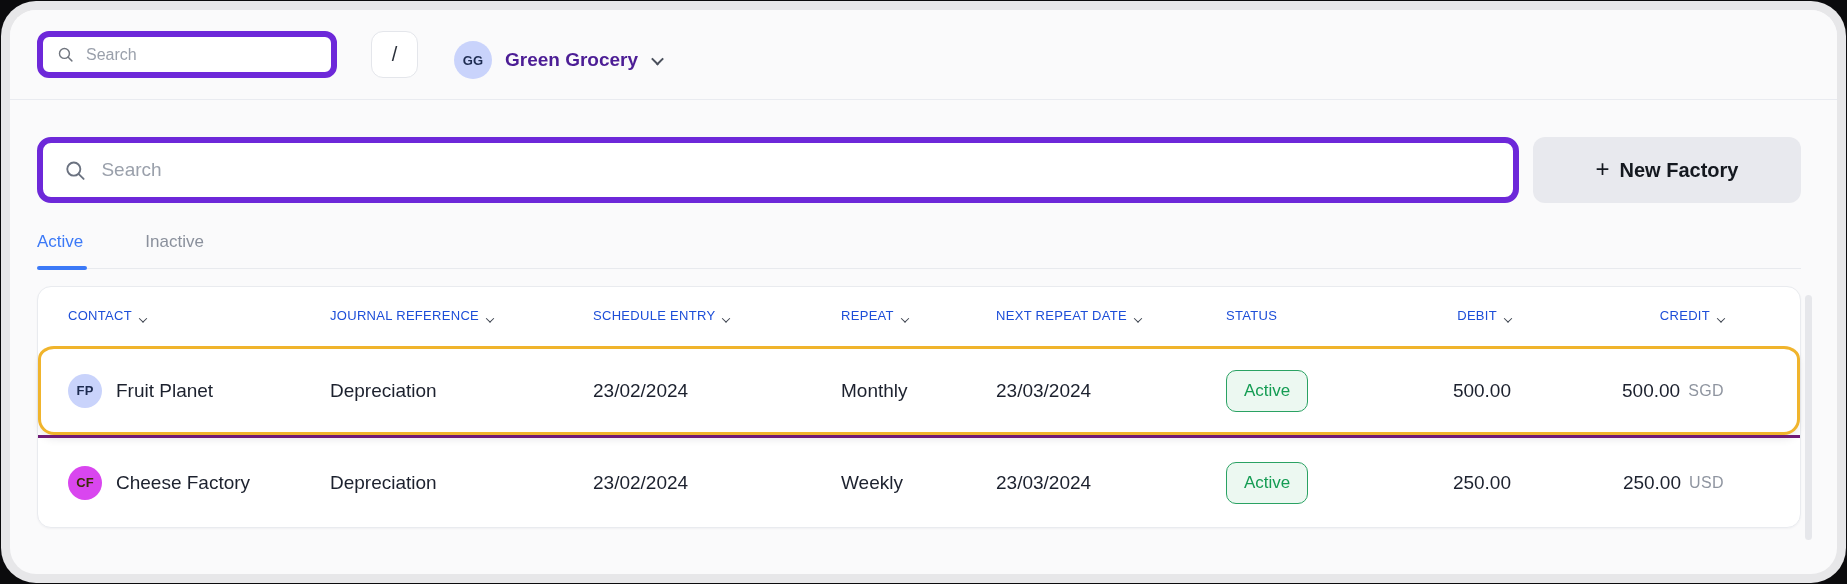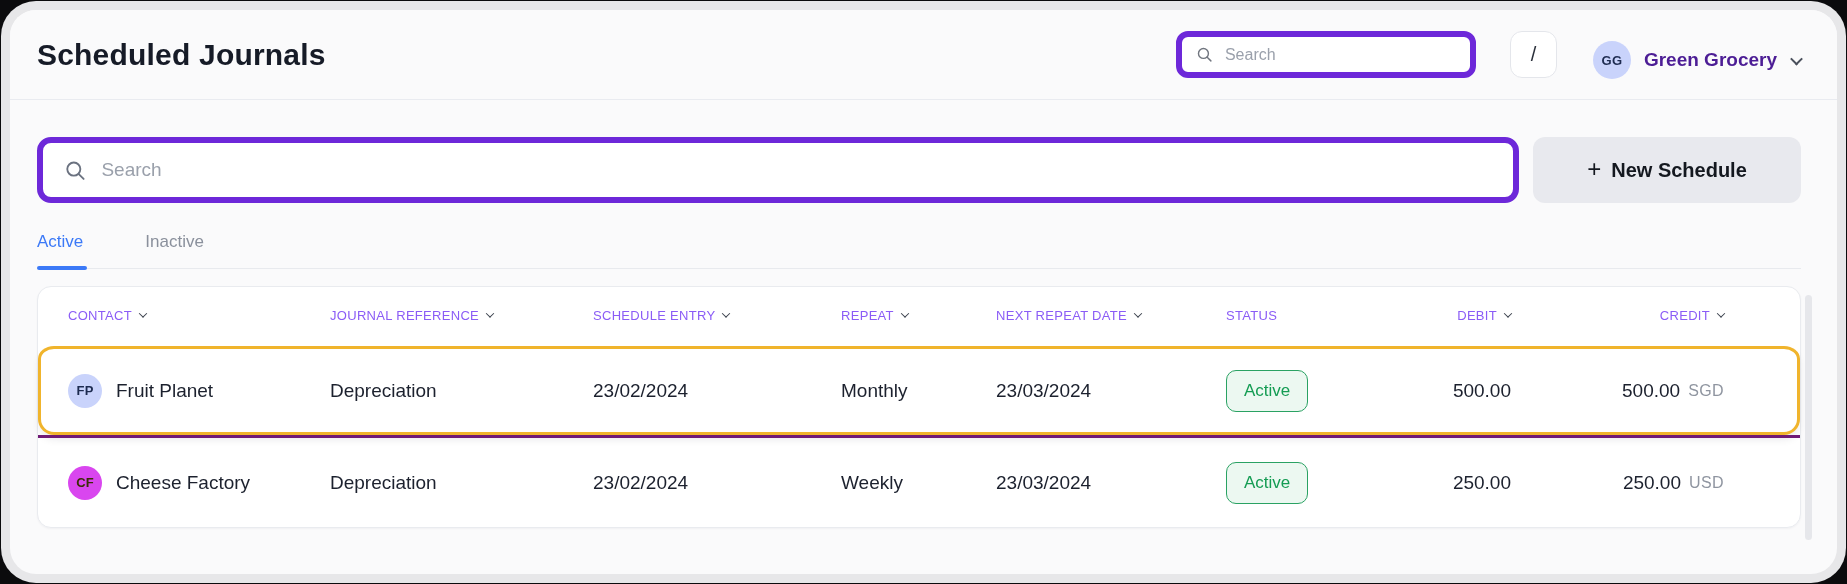"Scheduled Journals" h1 { html: <h1>Scheduled Journals</h1> -> none }
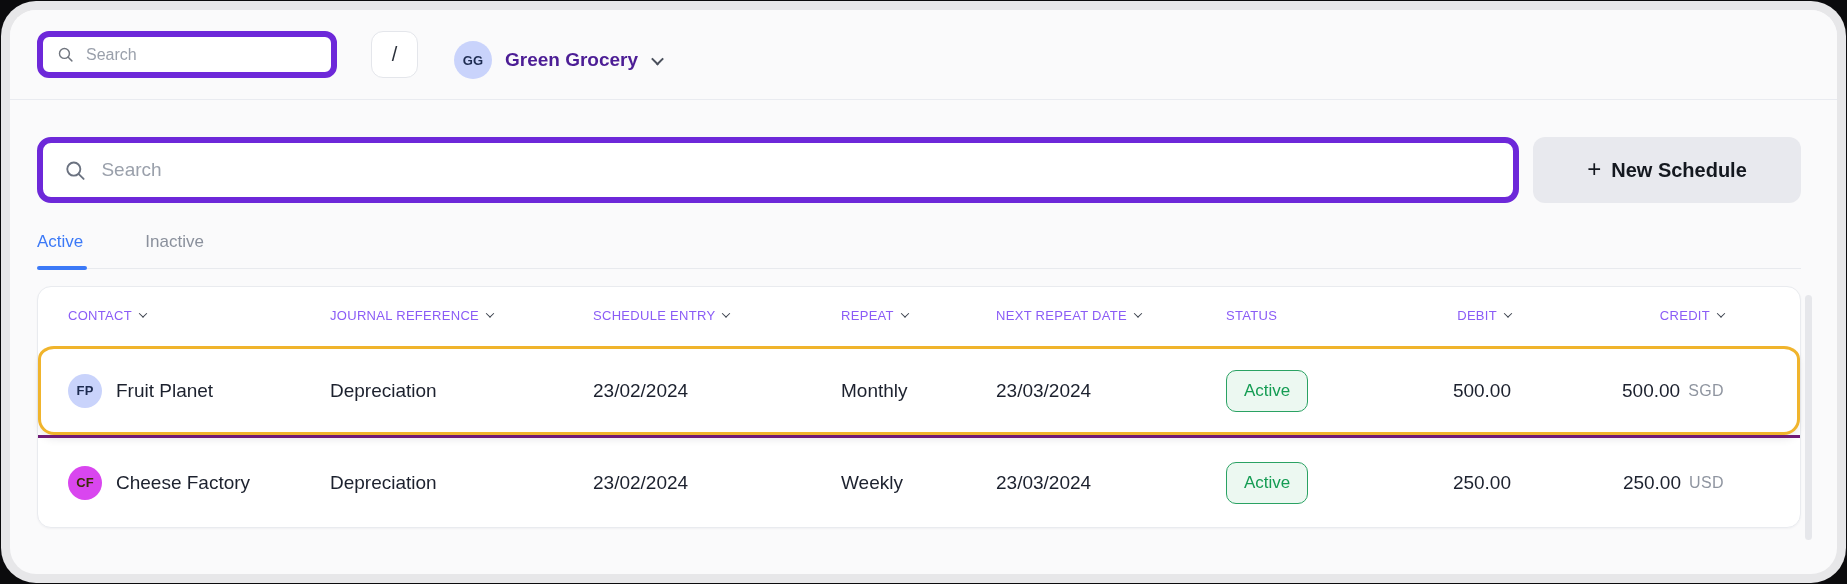"New Schedule" span { text: Schedule -> Factory }
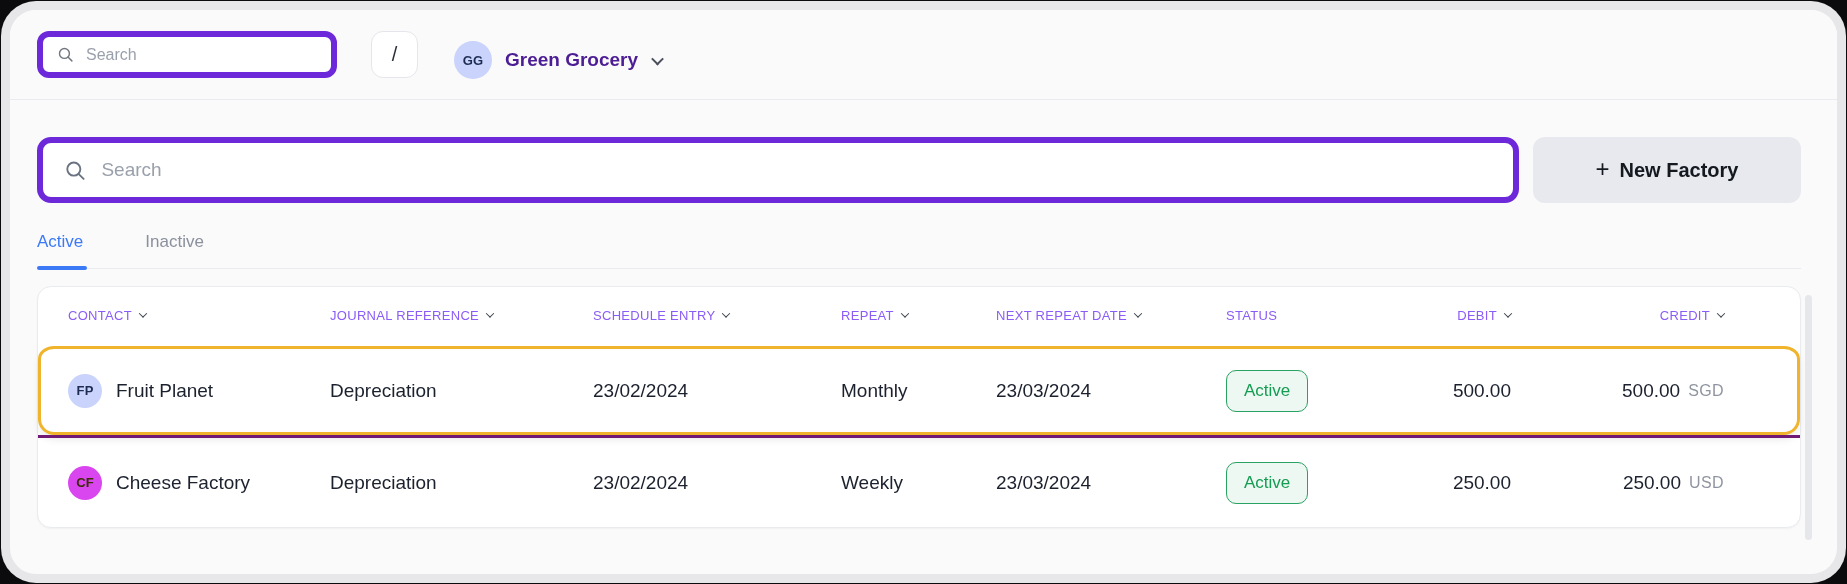"CONTACT" .th { align-items: center -> flex-end; color: #8b5cf6 -> #1d4ed8 }
